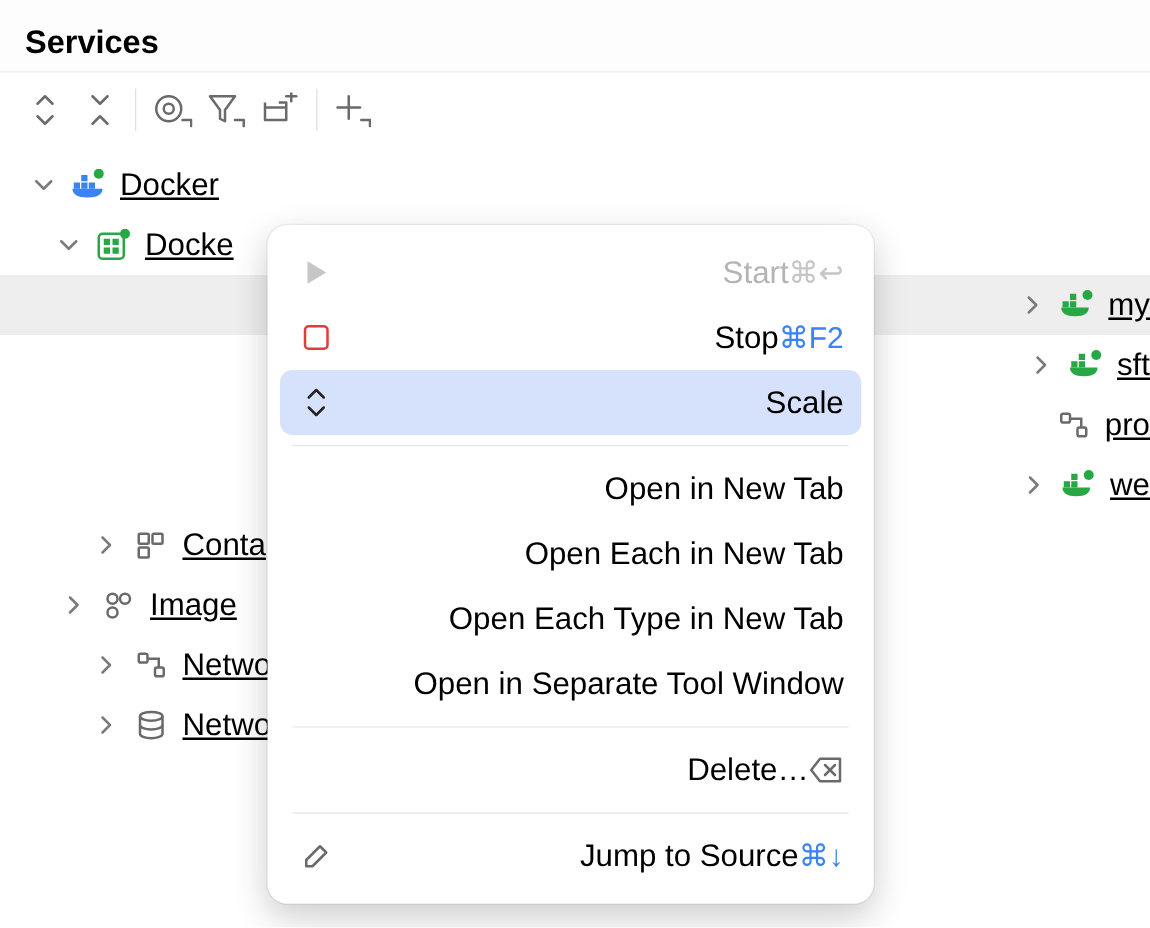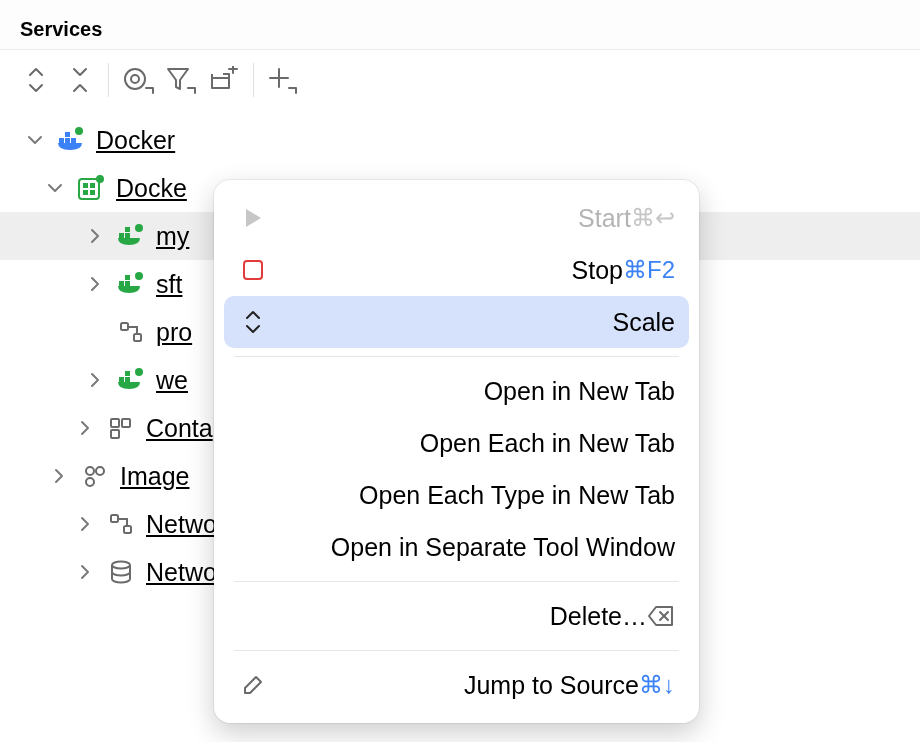"Services" .header-title { font-size: 20px -> 26px }
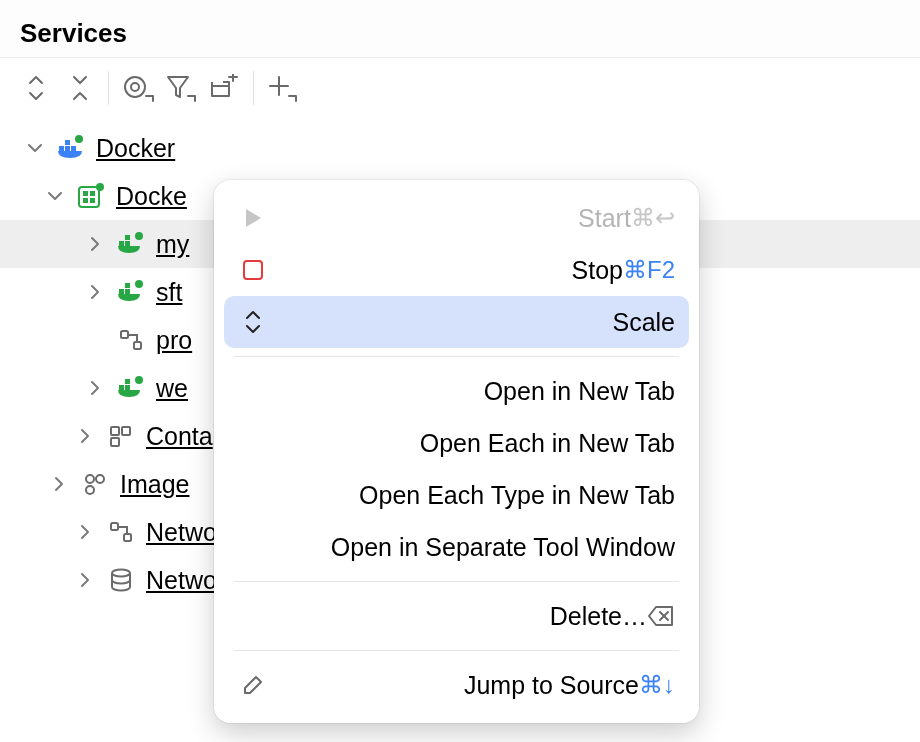"my" .indent-3 { justify-content: none -> flex-end; padding-left: 84px -> 54px }
